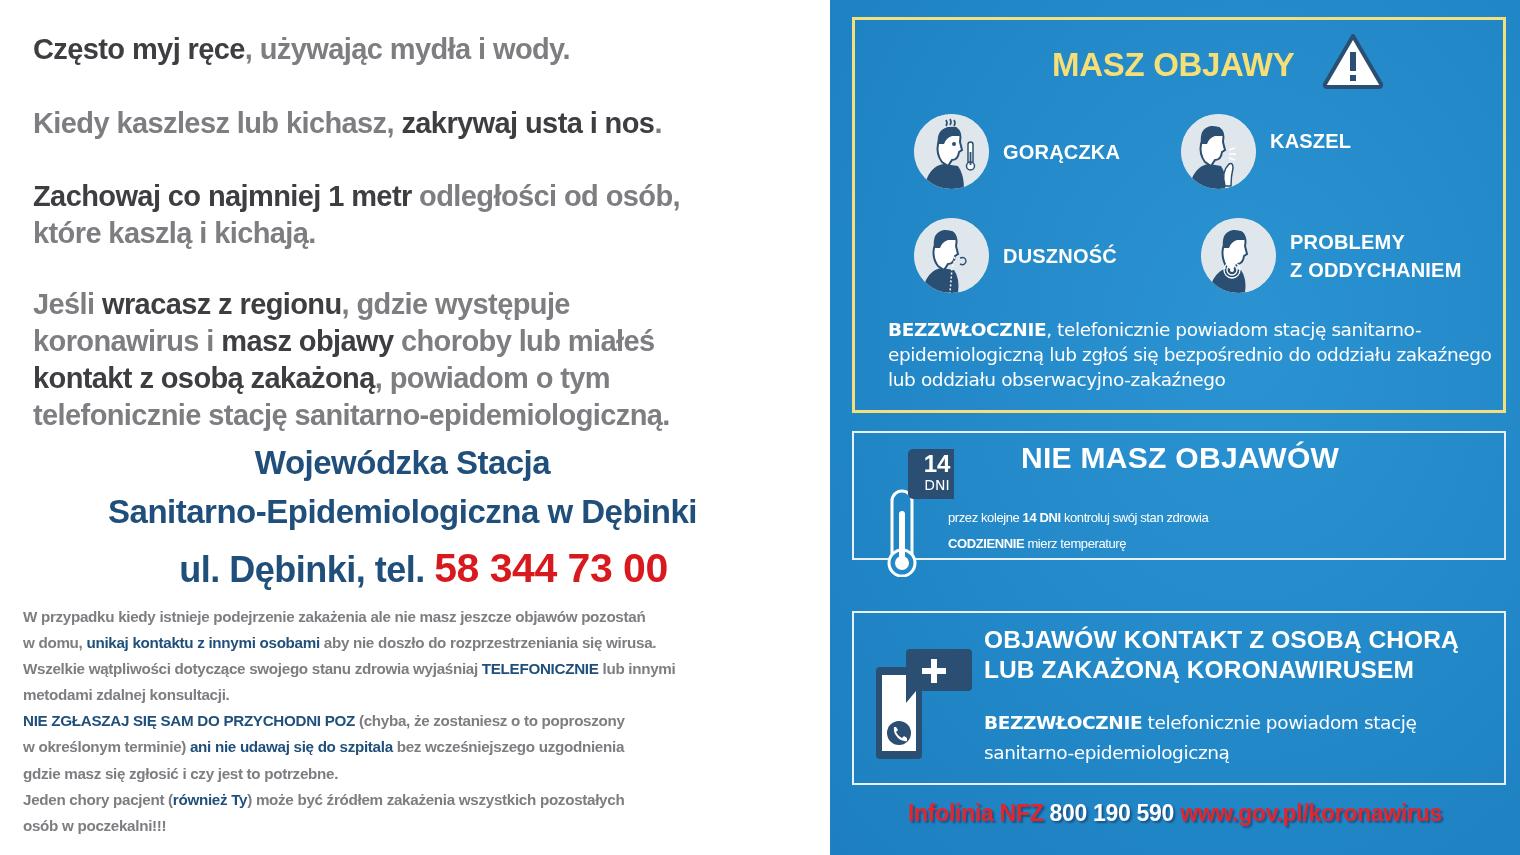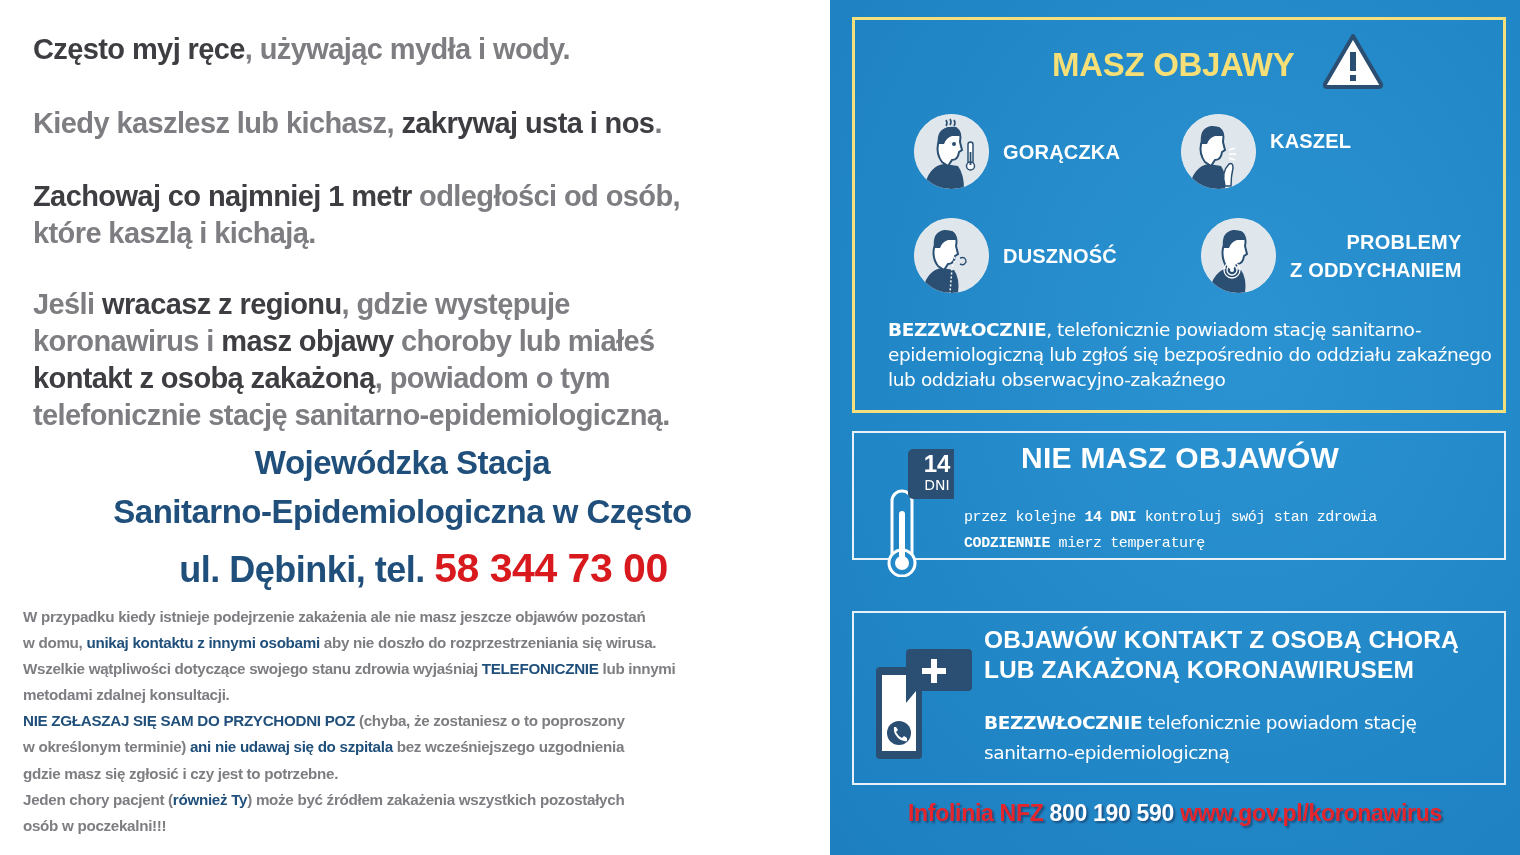"GORĄCZKA" .sym .lbl { text-align: right -> none }
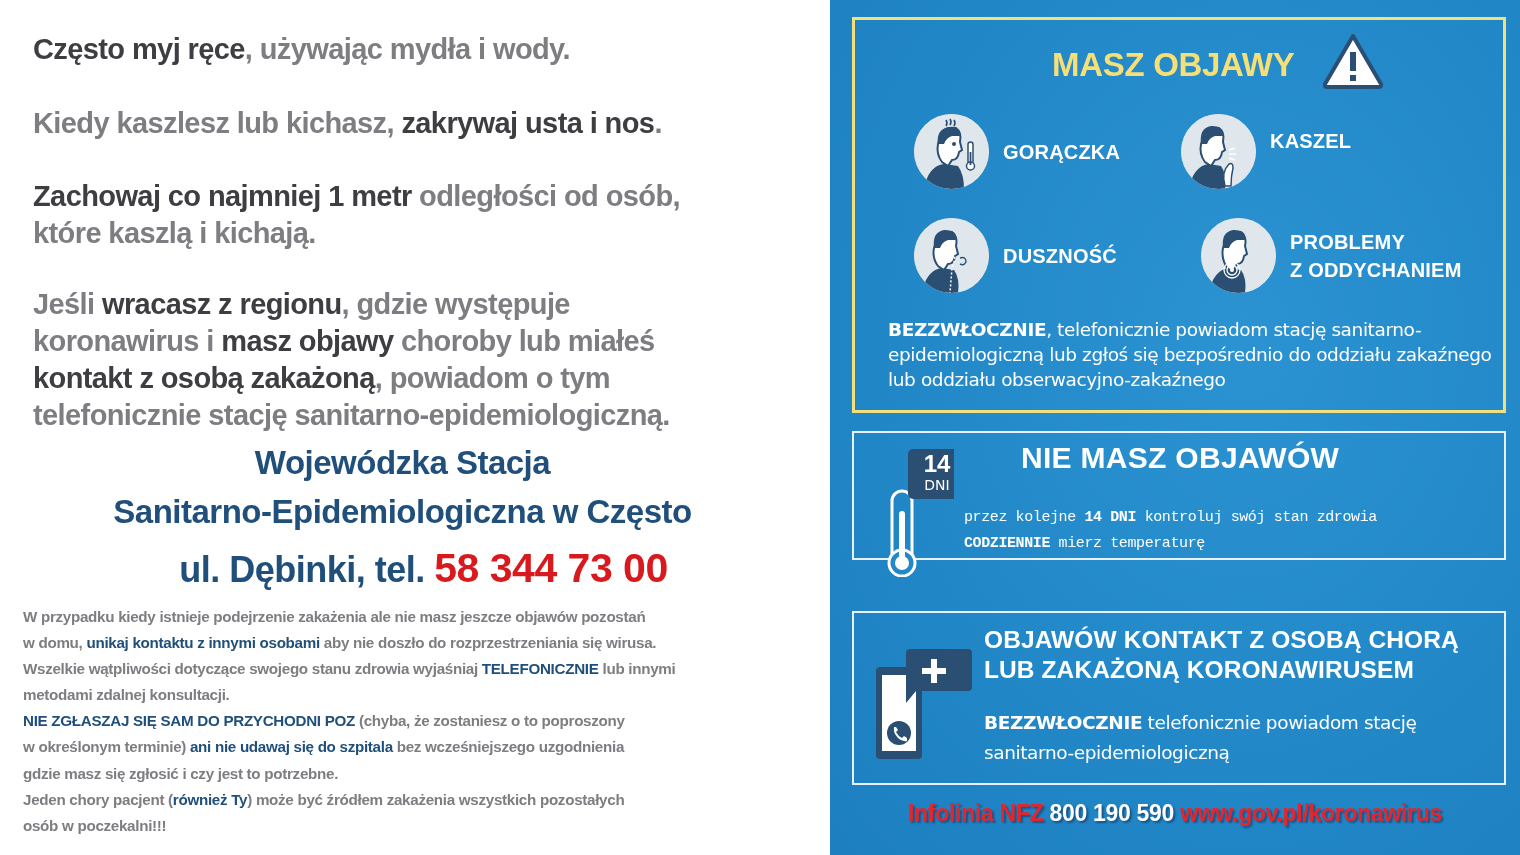"Sanitarno-Epidemiologiczna w Często" div.station { text: Często -> Dębinki }
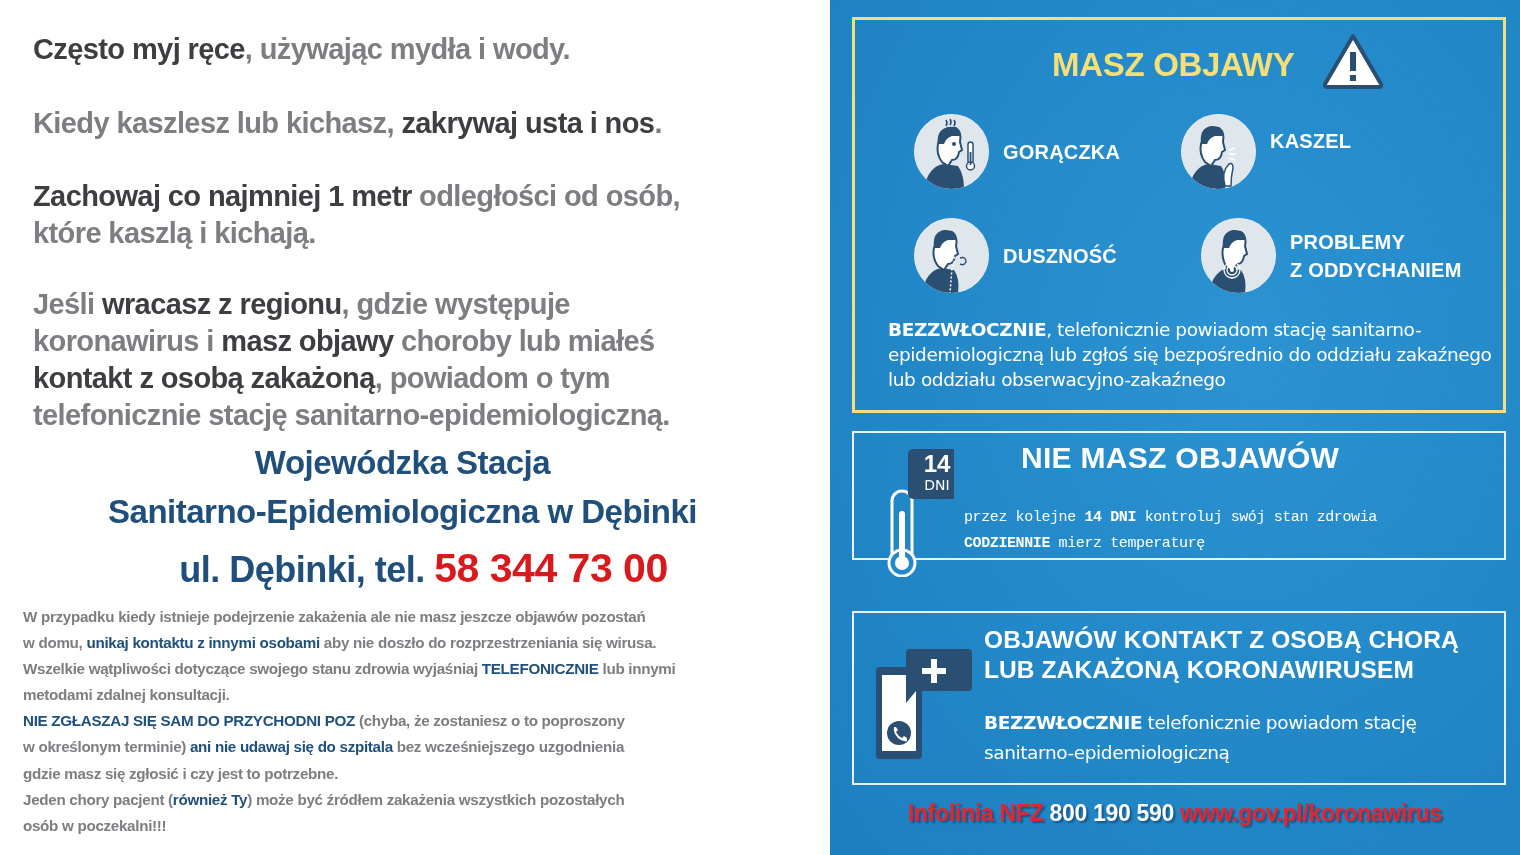"przez kolejne 14 DNI kontroluj" .box2-text { font-family: Liberation Mono, monospace -> Liberation Sans, sans-serif; font-size: 15px -> 13px; left: 110px -> 94px }
